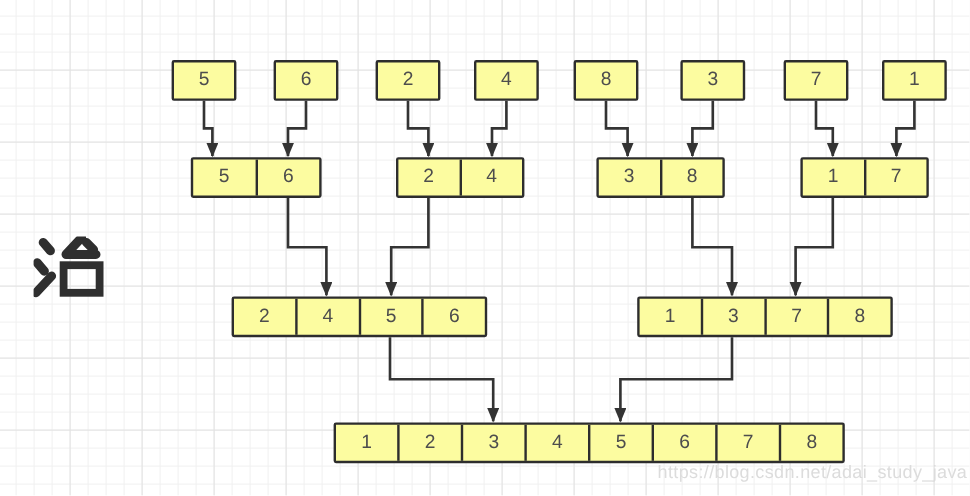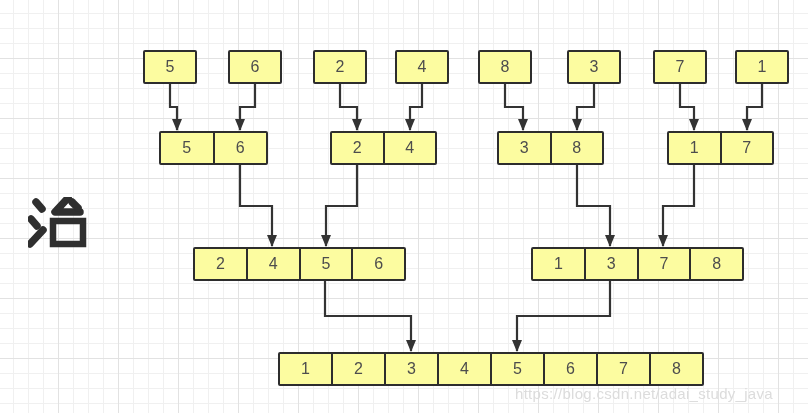"https://blog.csdn.net/adai_study_java" .watermark { left: 515px -> 548px }
